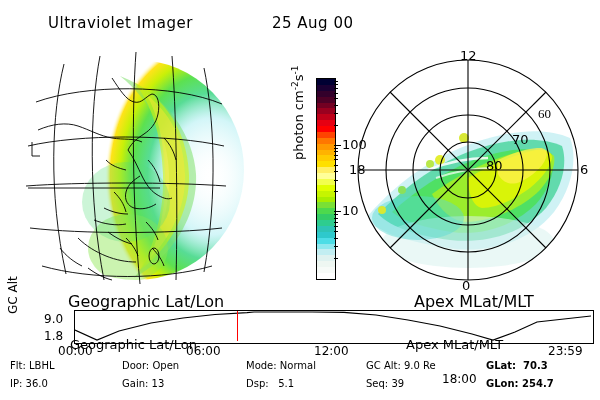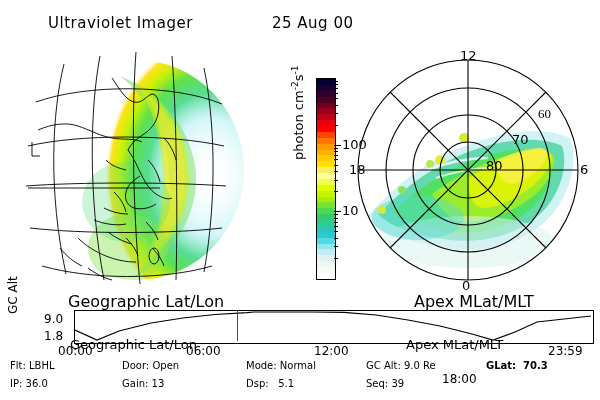"GLon: 254.7" span.scell { html: none -> <span>GLon: 254.7</span> }
